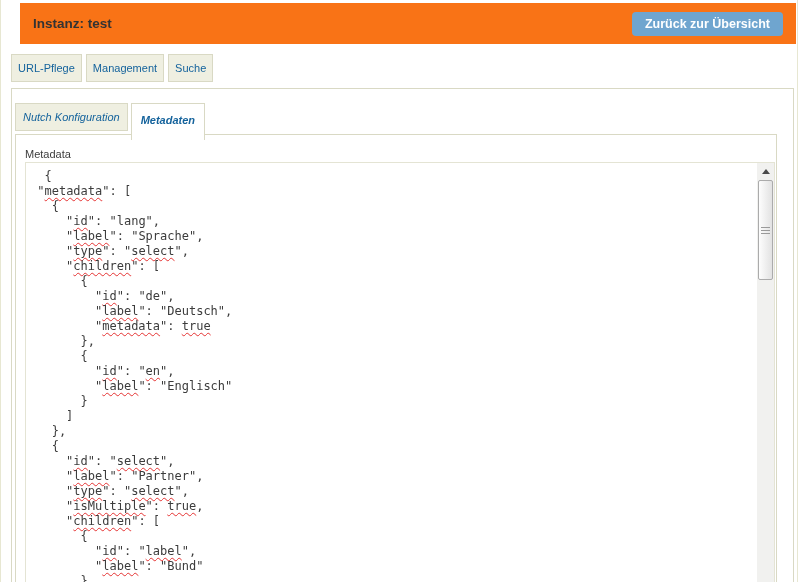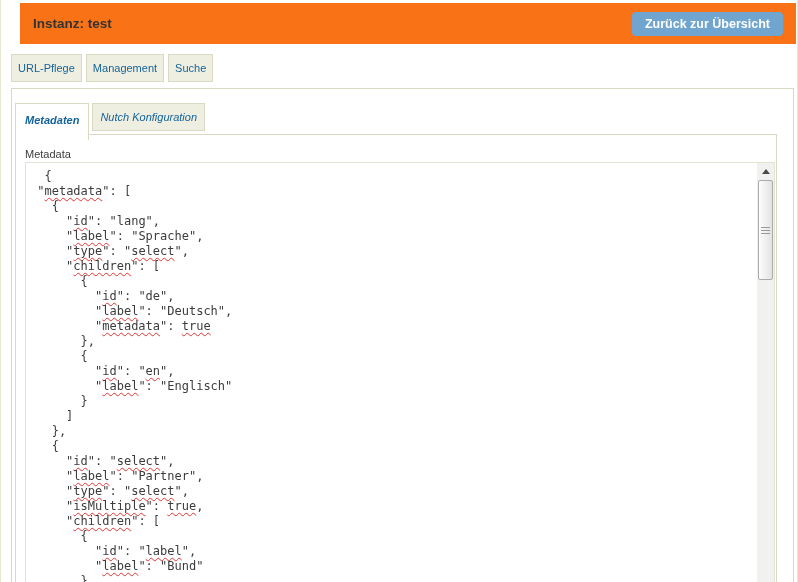"Metadaten" div.sub-tab { order: before "Nutch Konfiguration" -> after "Nutch Konfiguration" }
